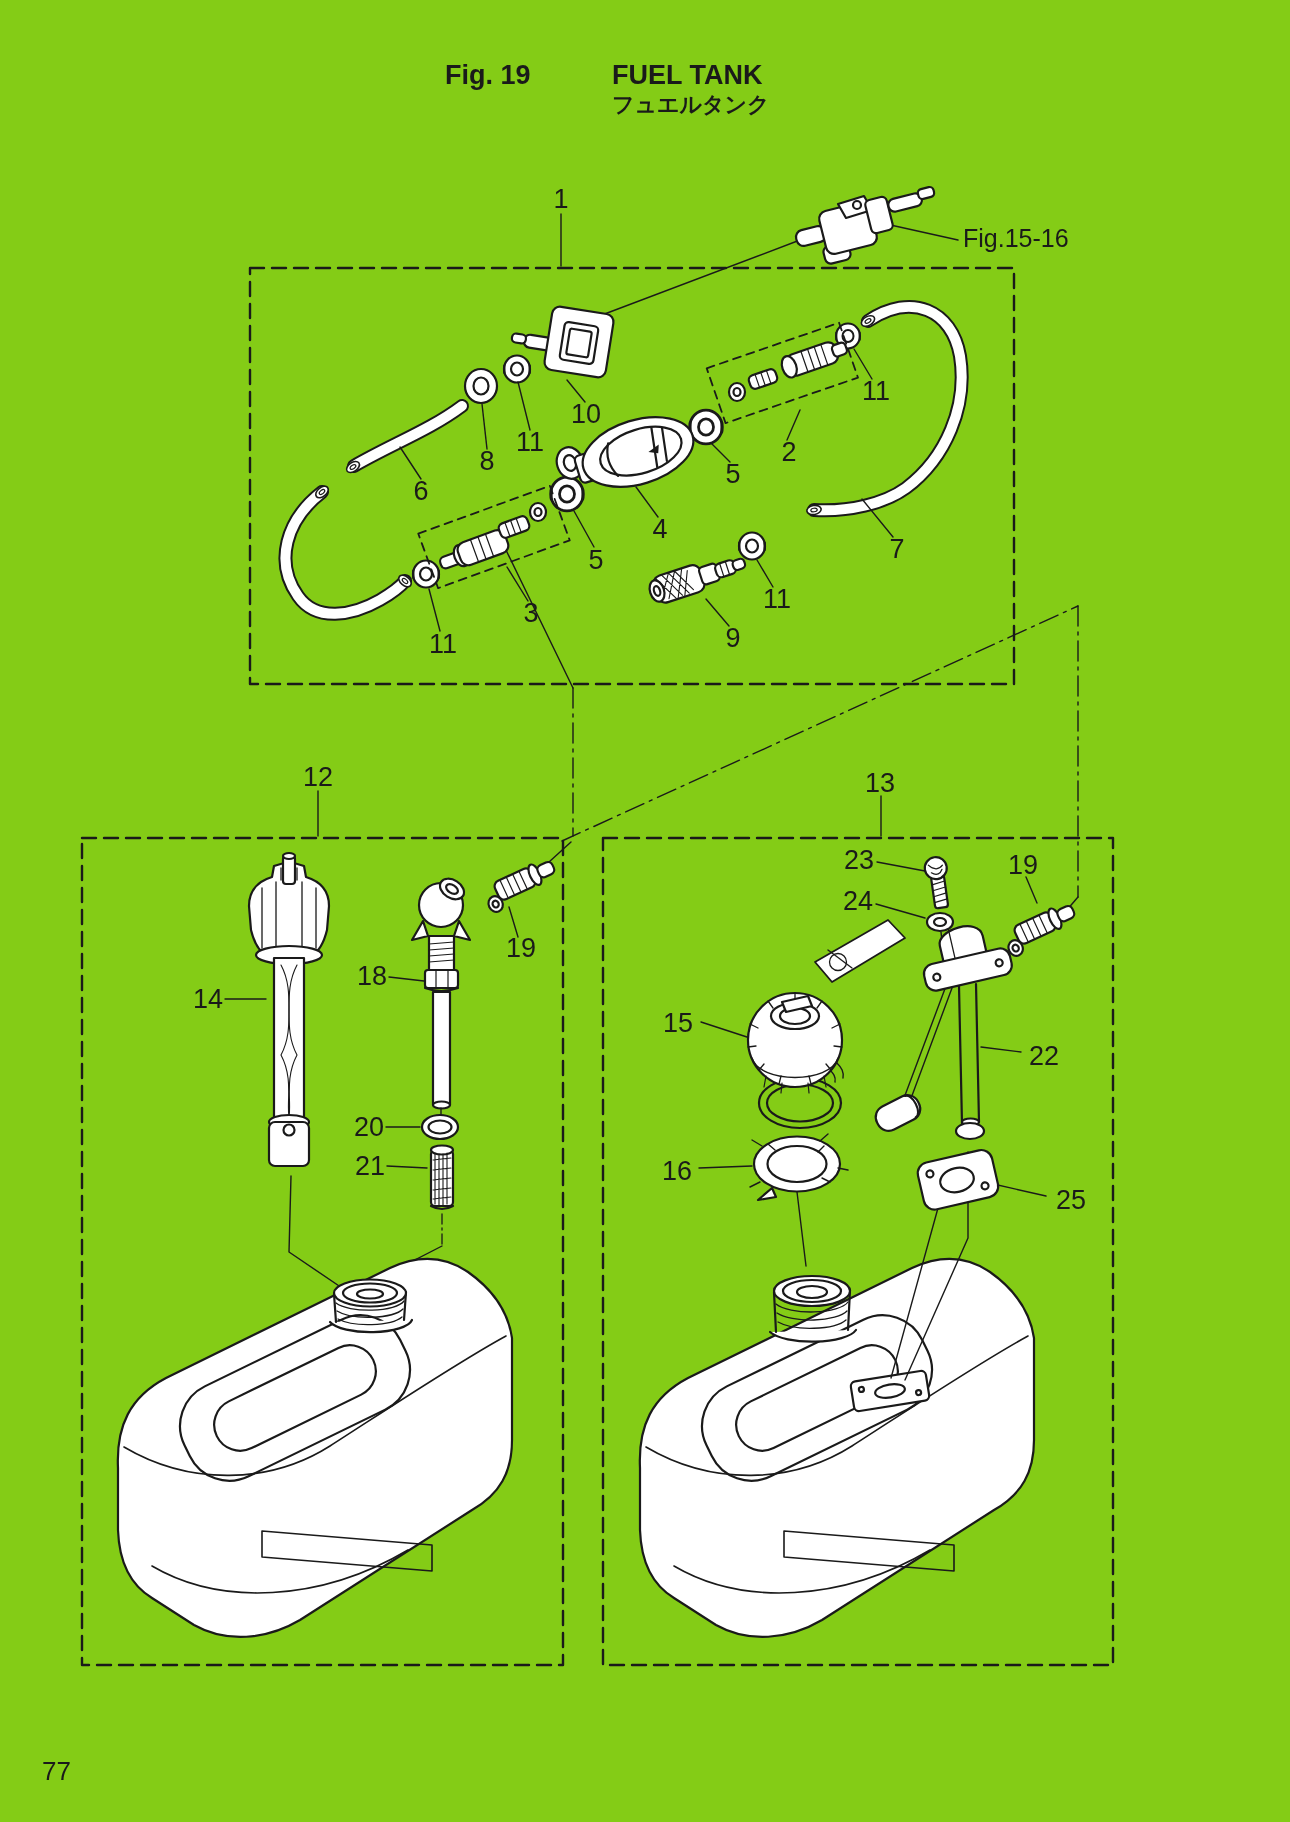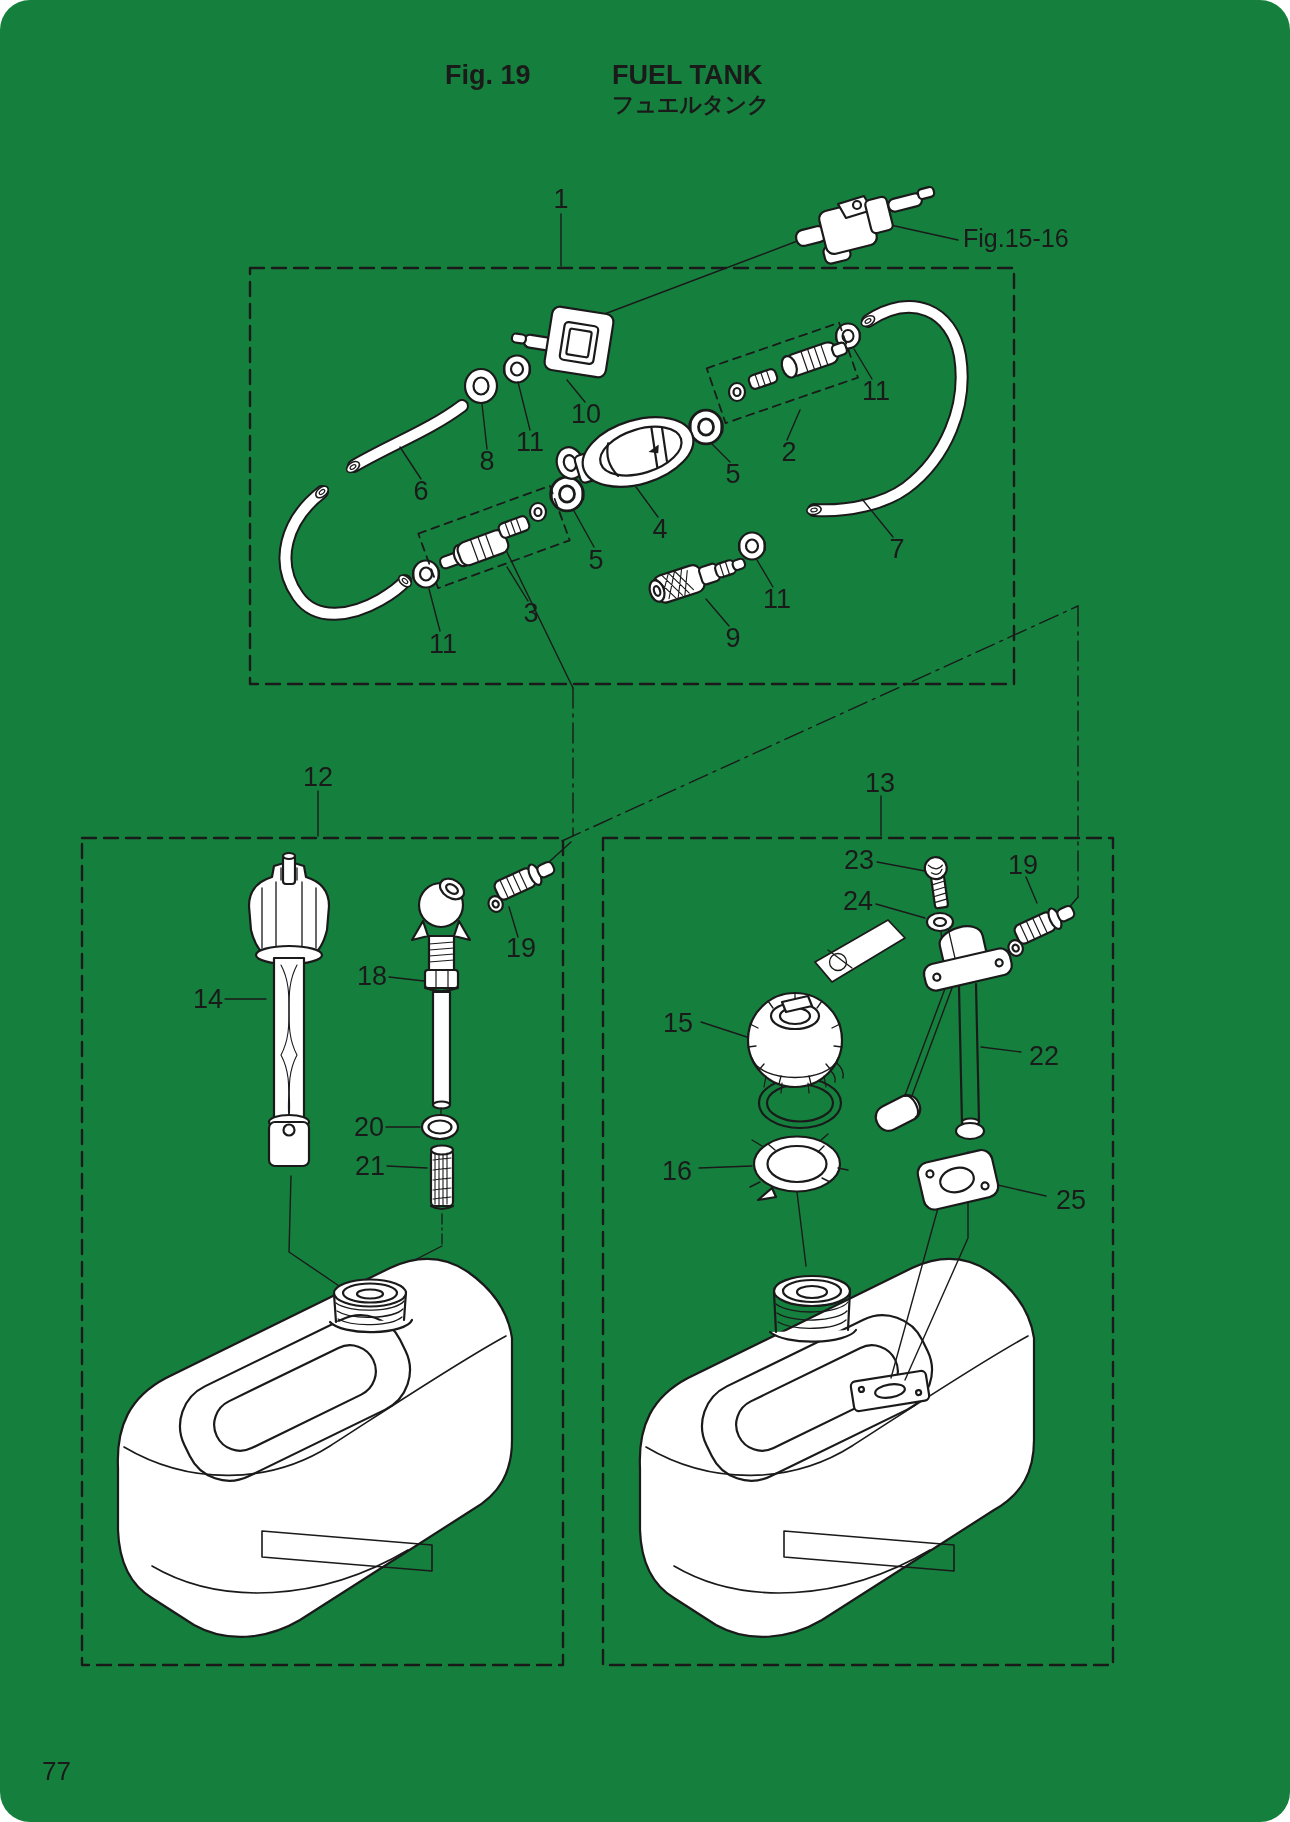"Fig. 19" .page { background: #15803d -> #84cc16; border-radius: 30px -> none }
